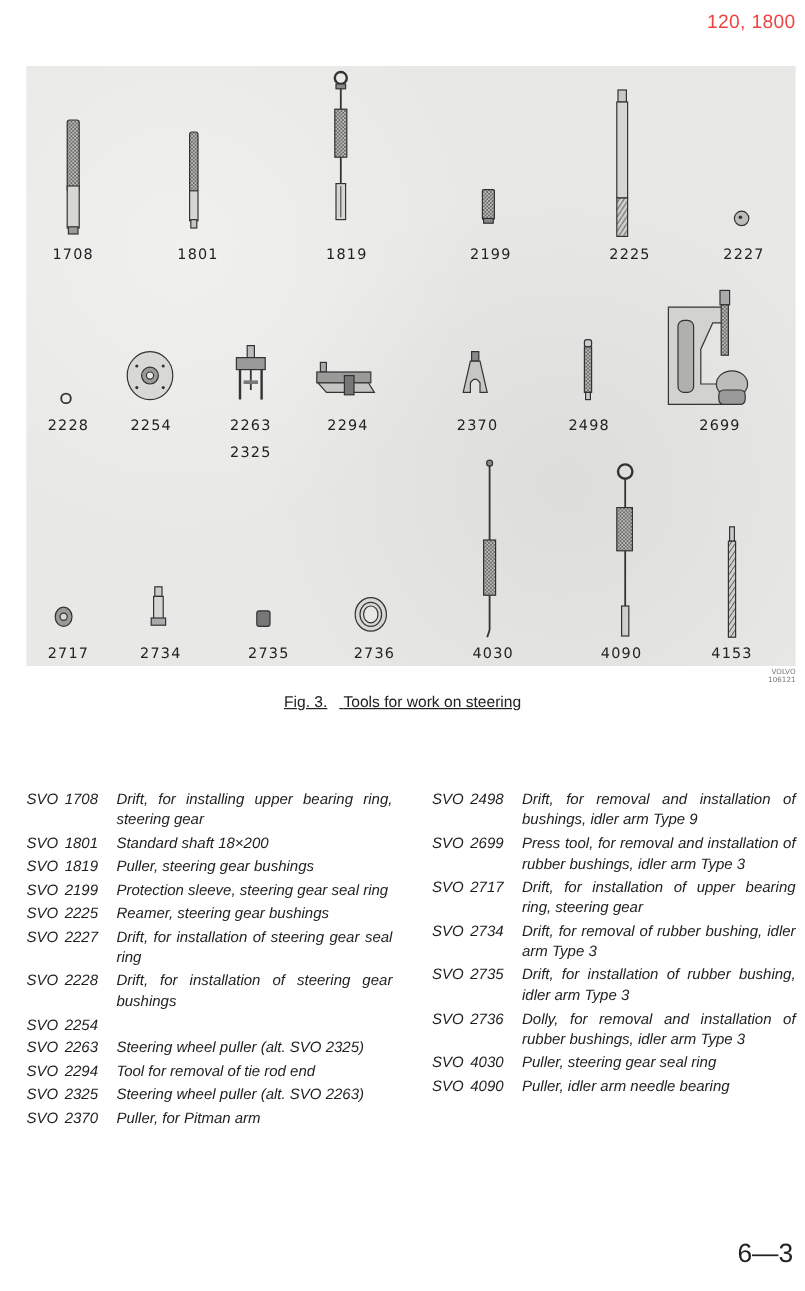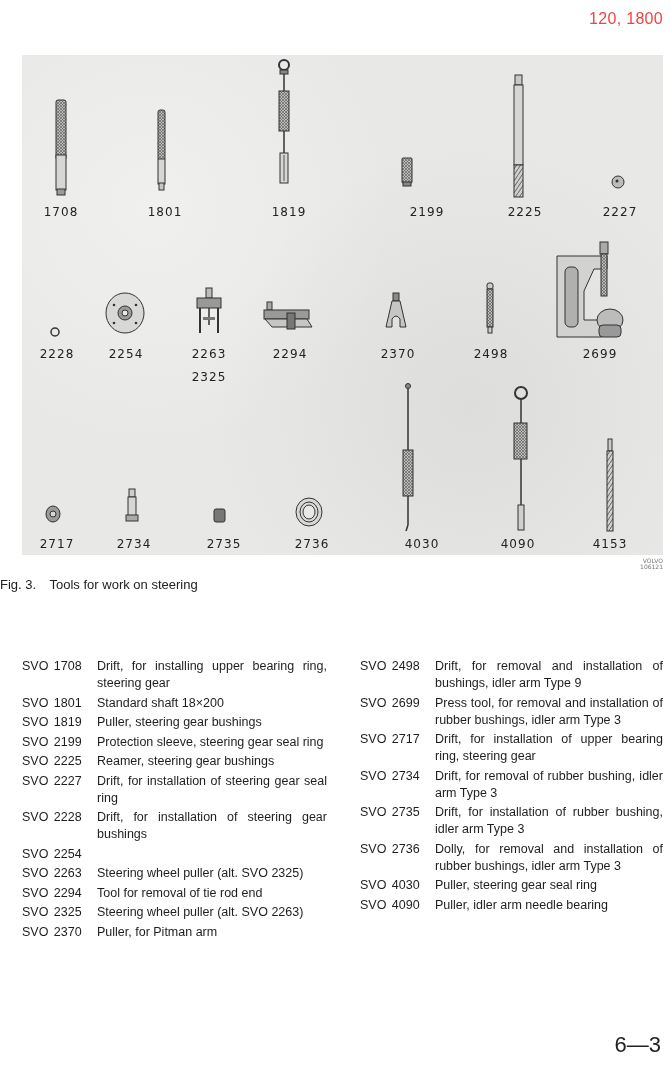"2199" span.tool-label { left: 405px -> 387px }
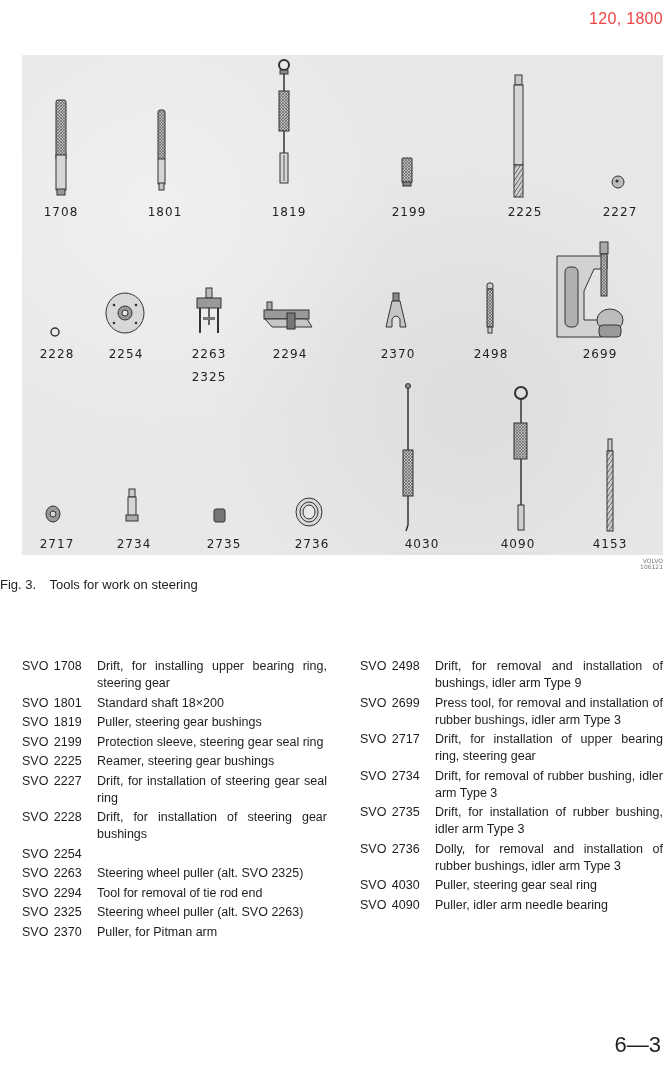"4030" span.tool-label { left: 400px -> 389px }
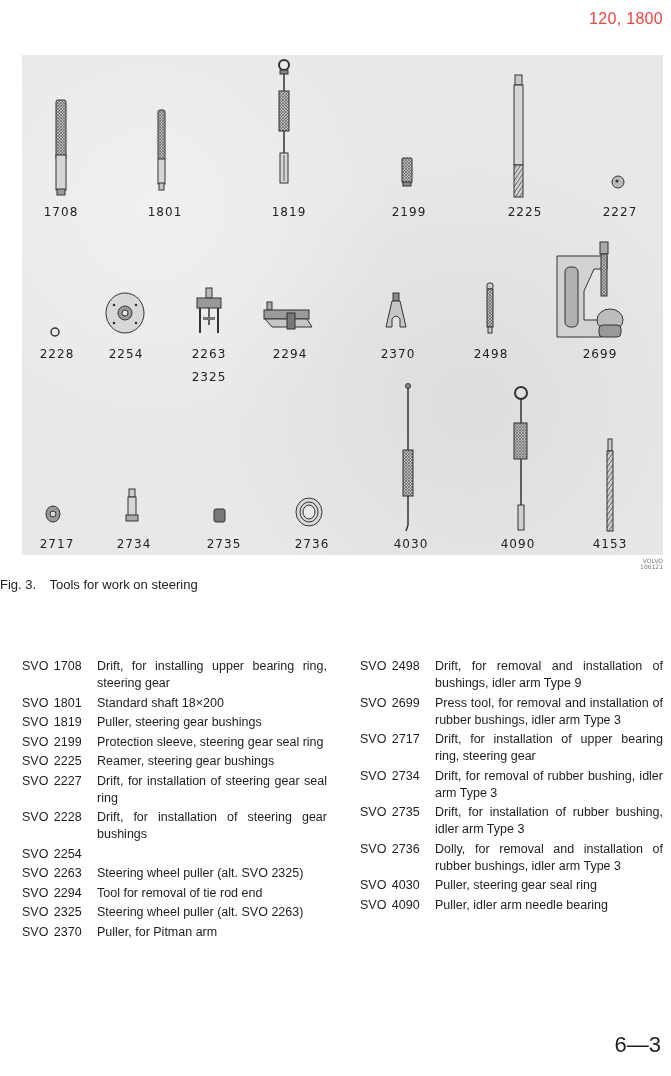"Fig. 3. Tools for work" .caption { text-align: none -> center; text-decoration: none -> underline }
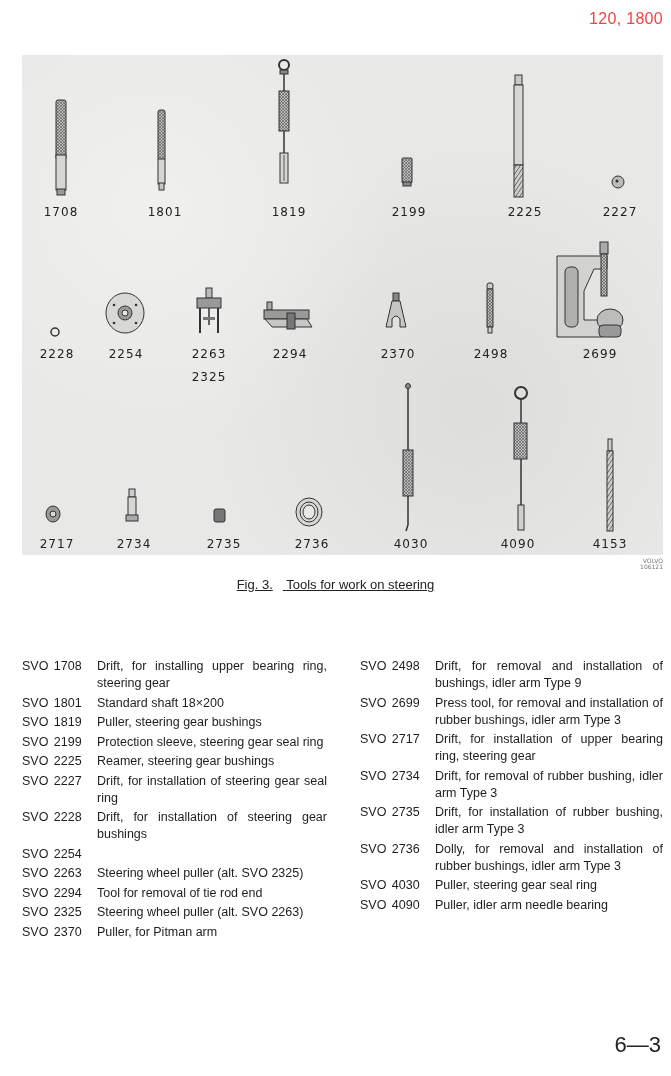"SVO 1708" .entry { font-style: none -> italic }
